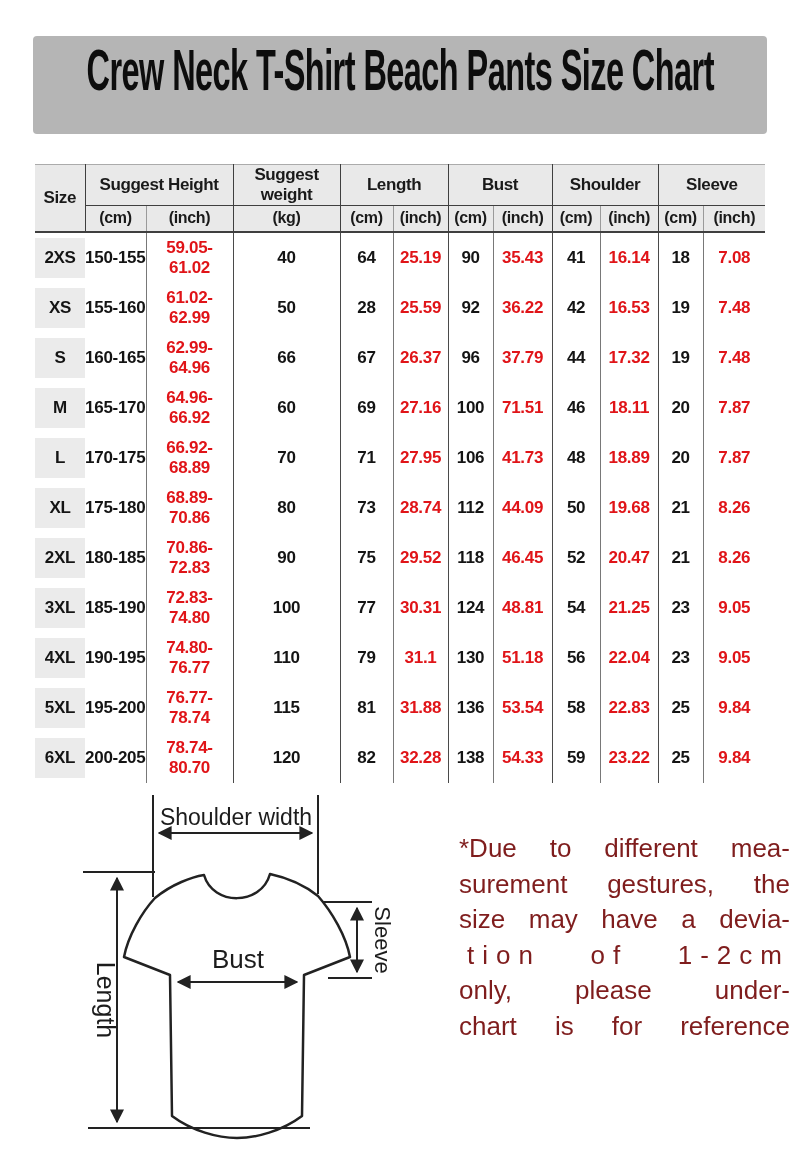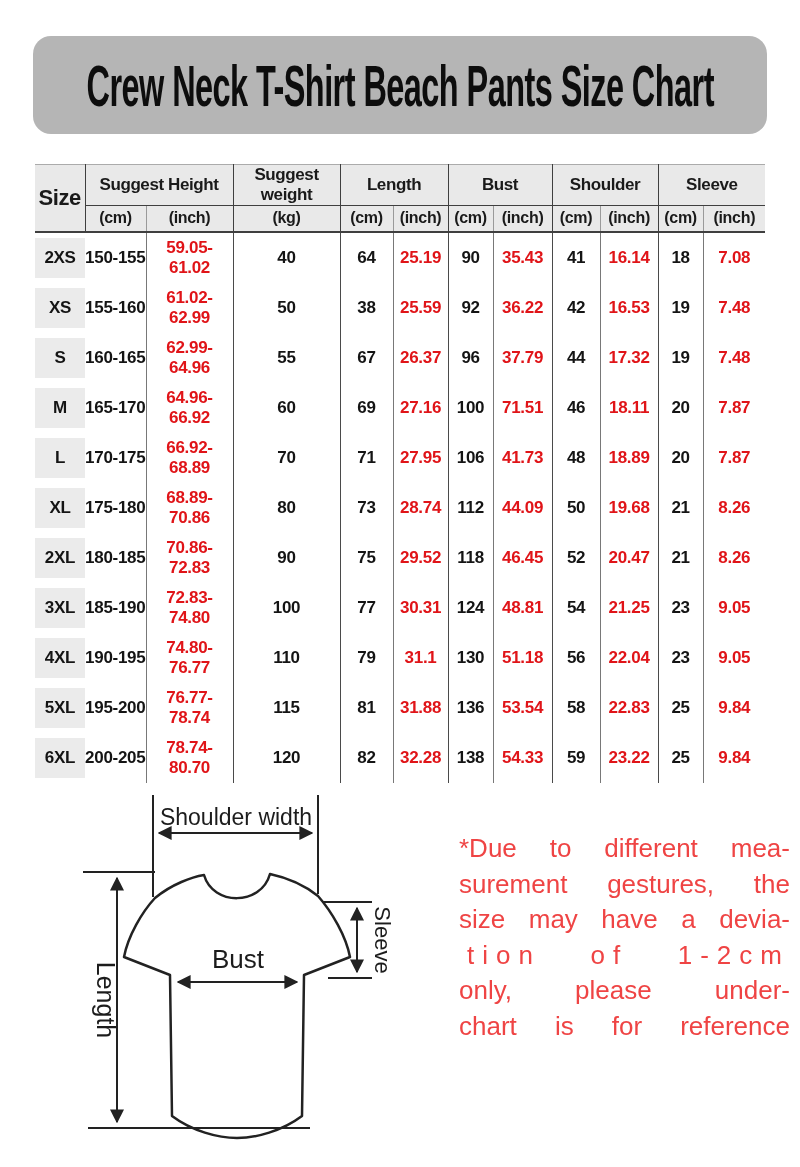"Crew Neck T-Shirt Beach Pants" .banner { align-items: center -> none; border-radius: 18px -> 4px }
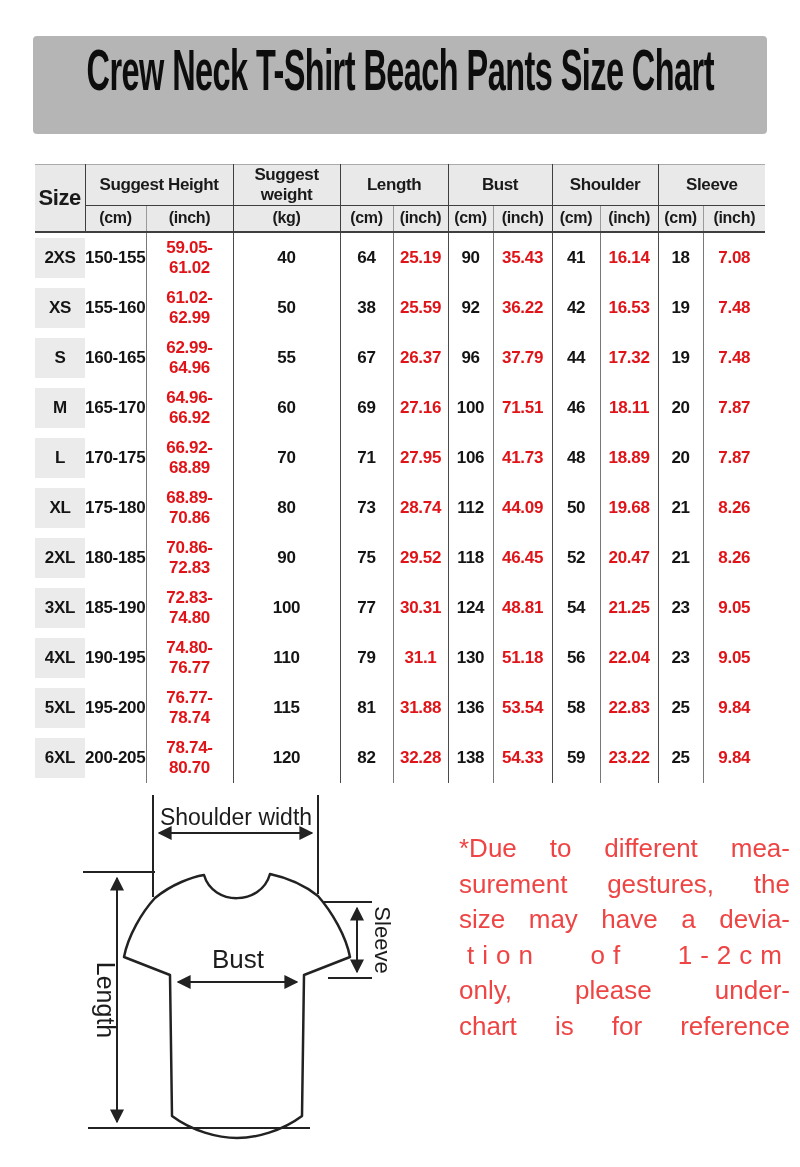"Size" th.size-head { font-size: 22px -> 17px }
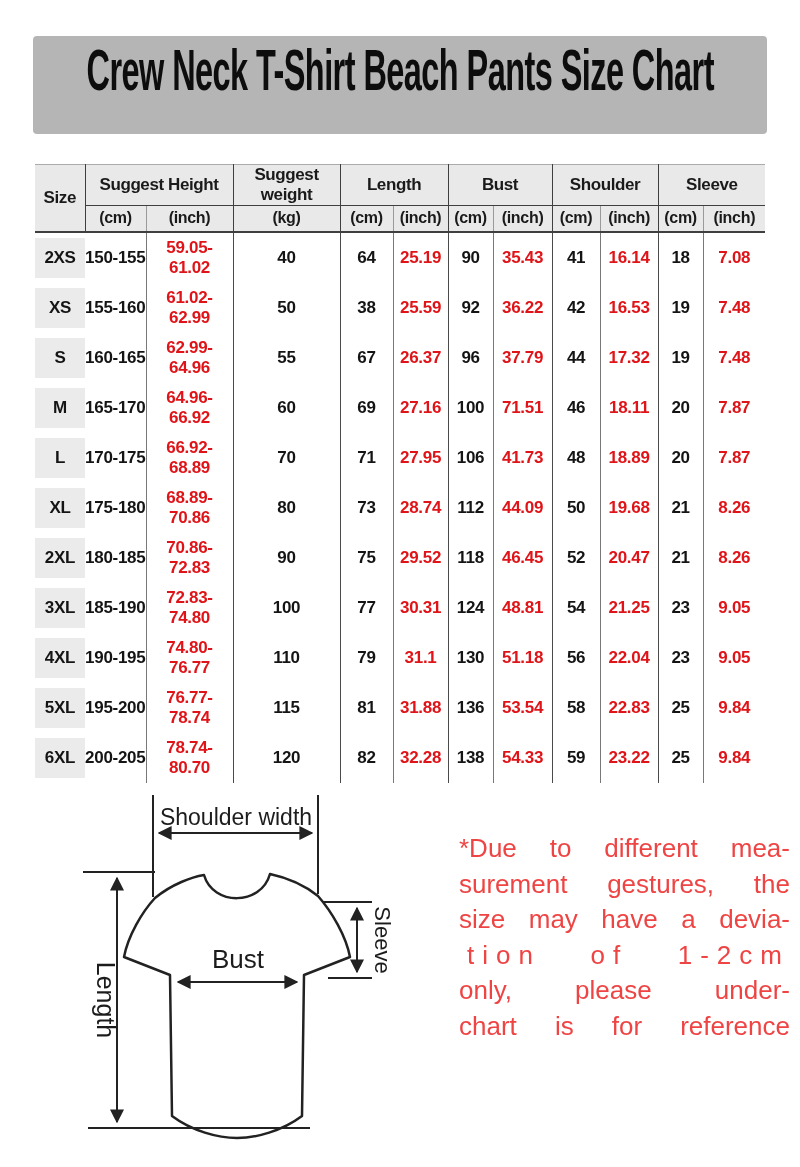"38" td.c4 { text: 38 -> 28 }
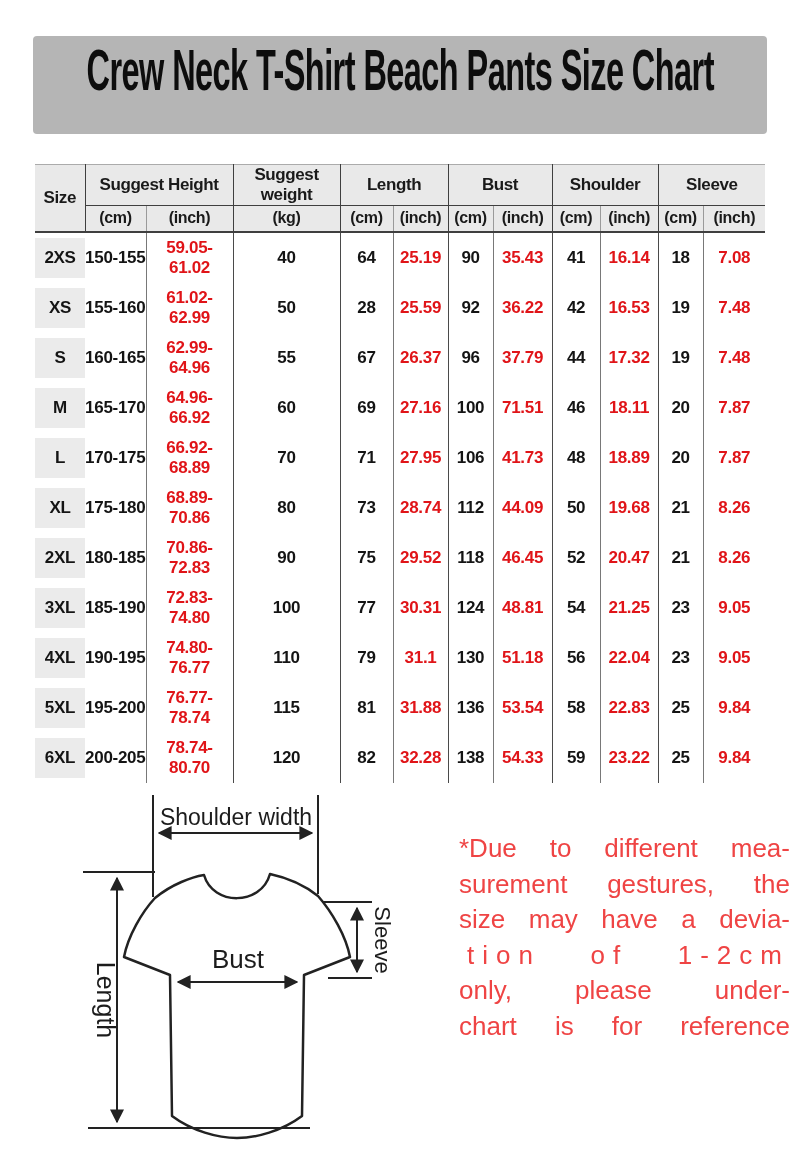"55" td.c3 { text: 55 -> 66 }
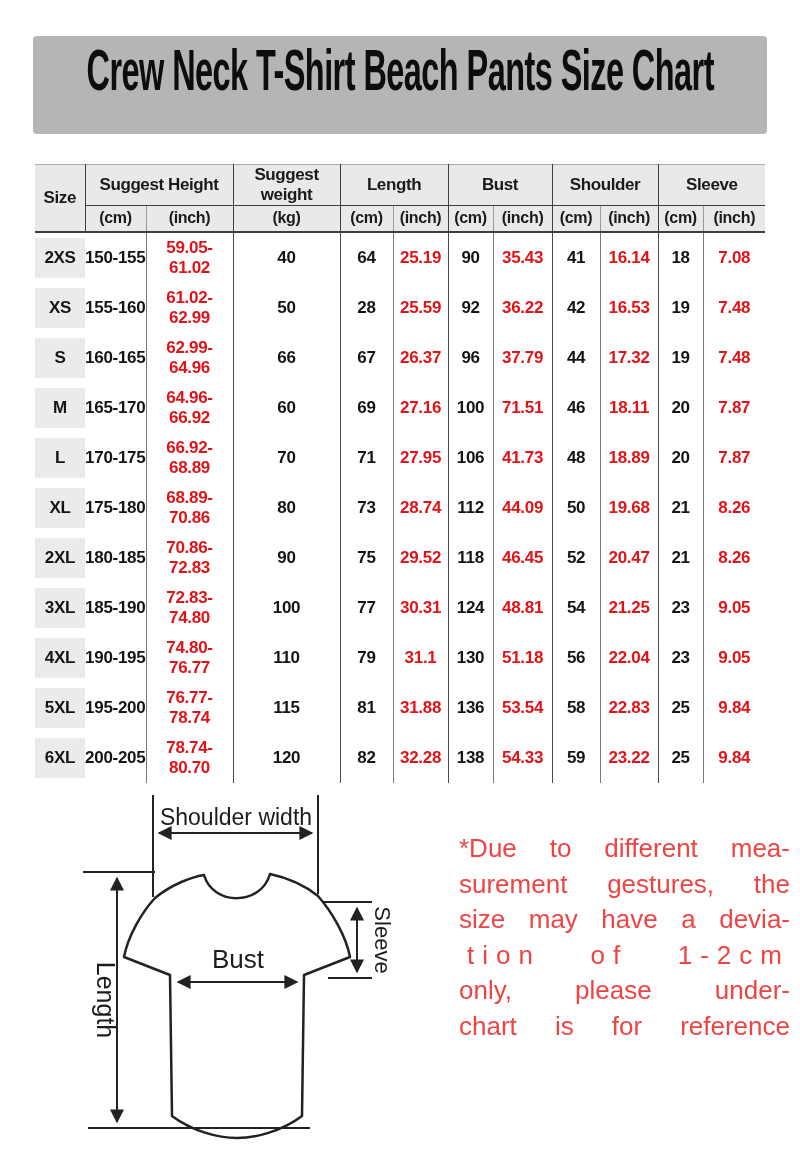"*Due to different mea-" .note { color: #ef4444 -> #7f1d1d }
